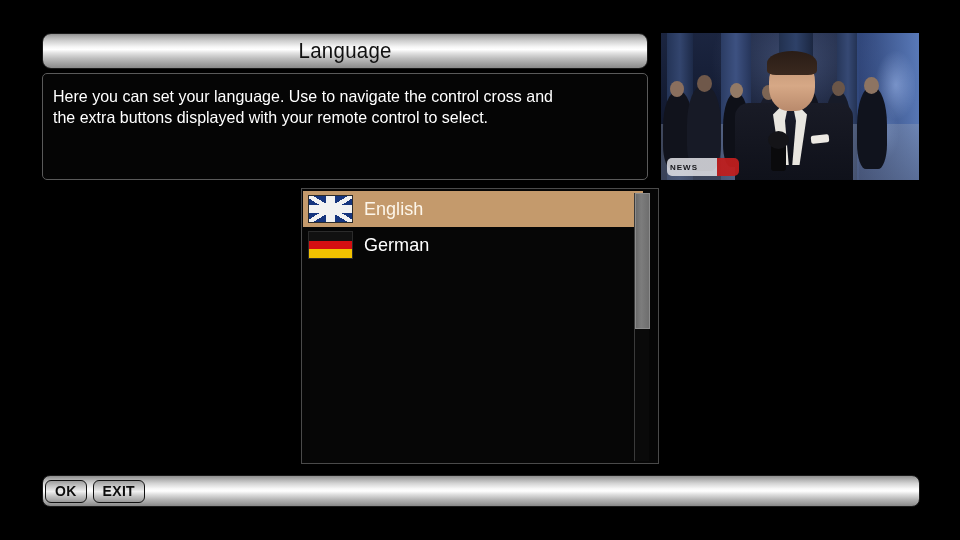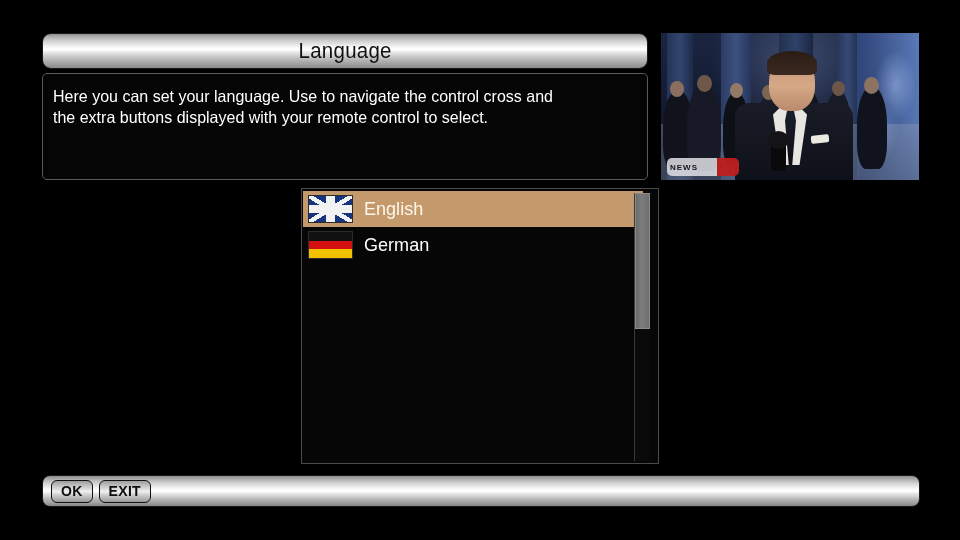"OK" #bottom-bar { padding-left: 8px -> 2px }
